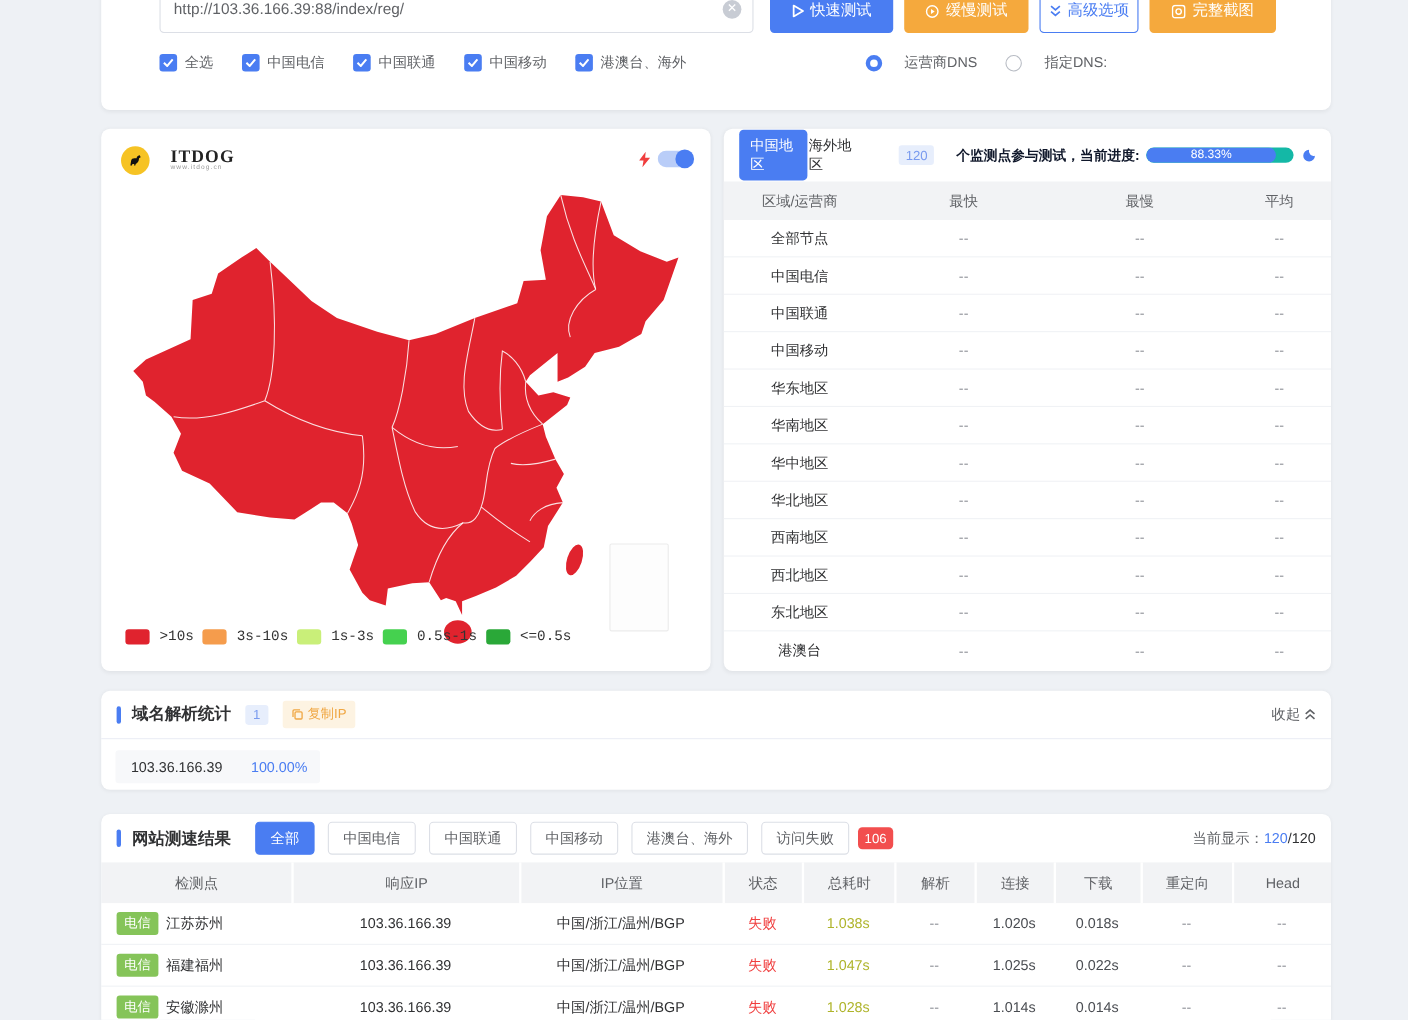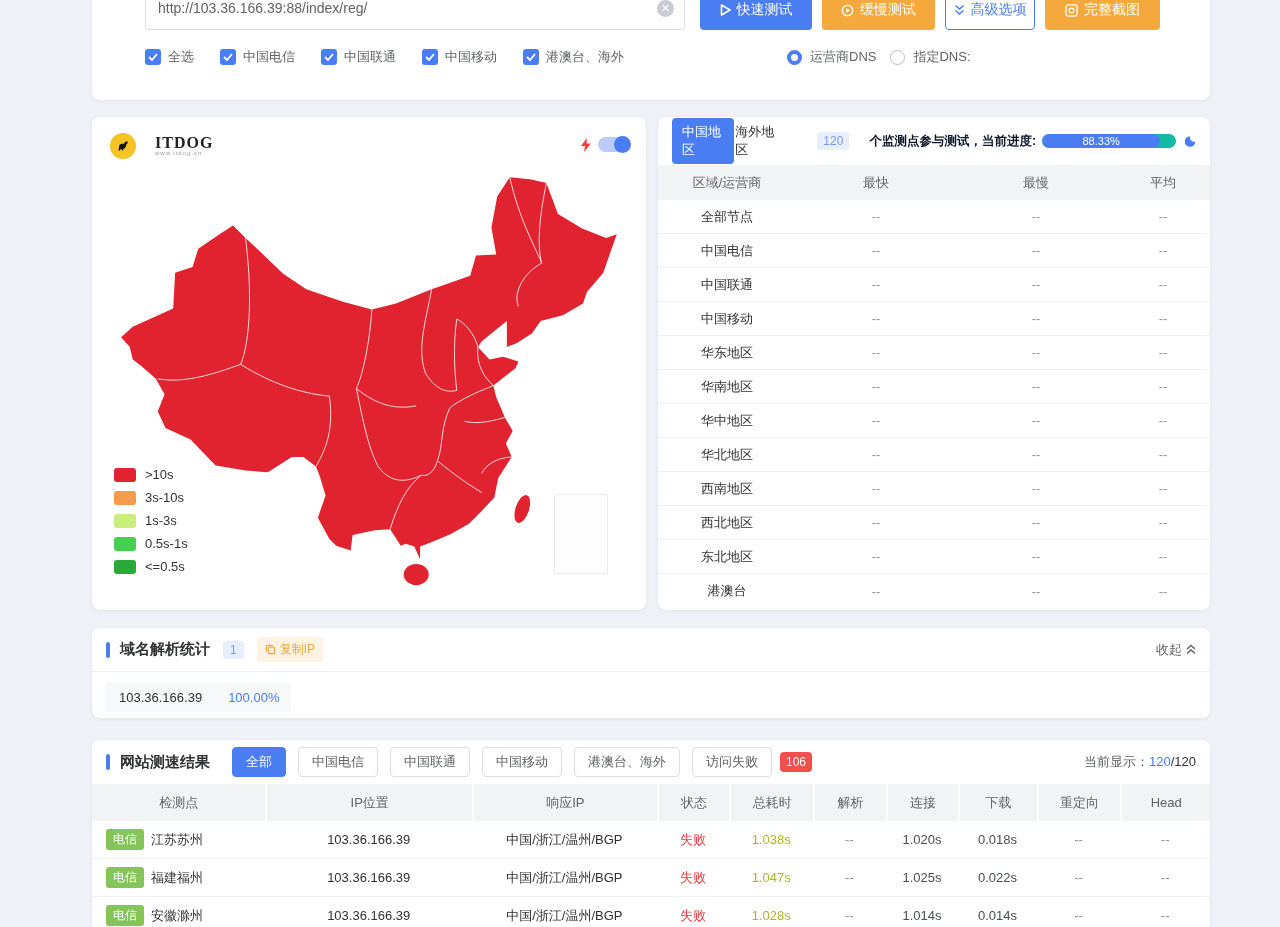"运营商DNS" .dns-row { gap: 8px -> 20px }
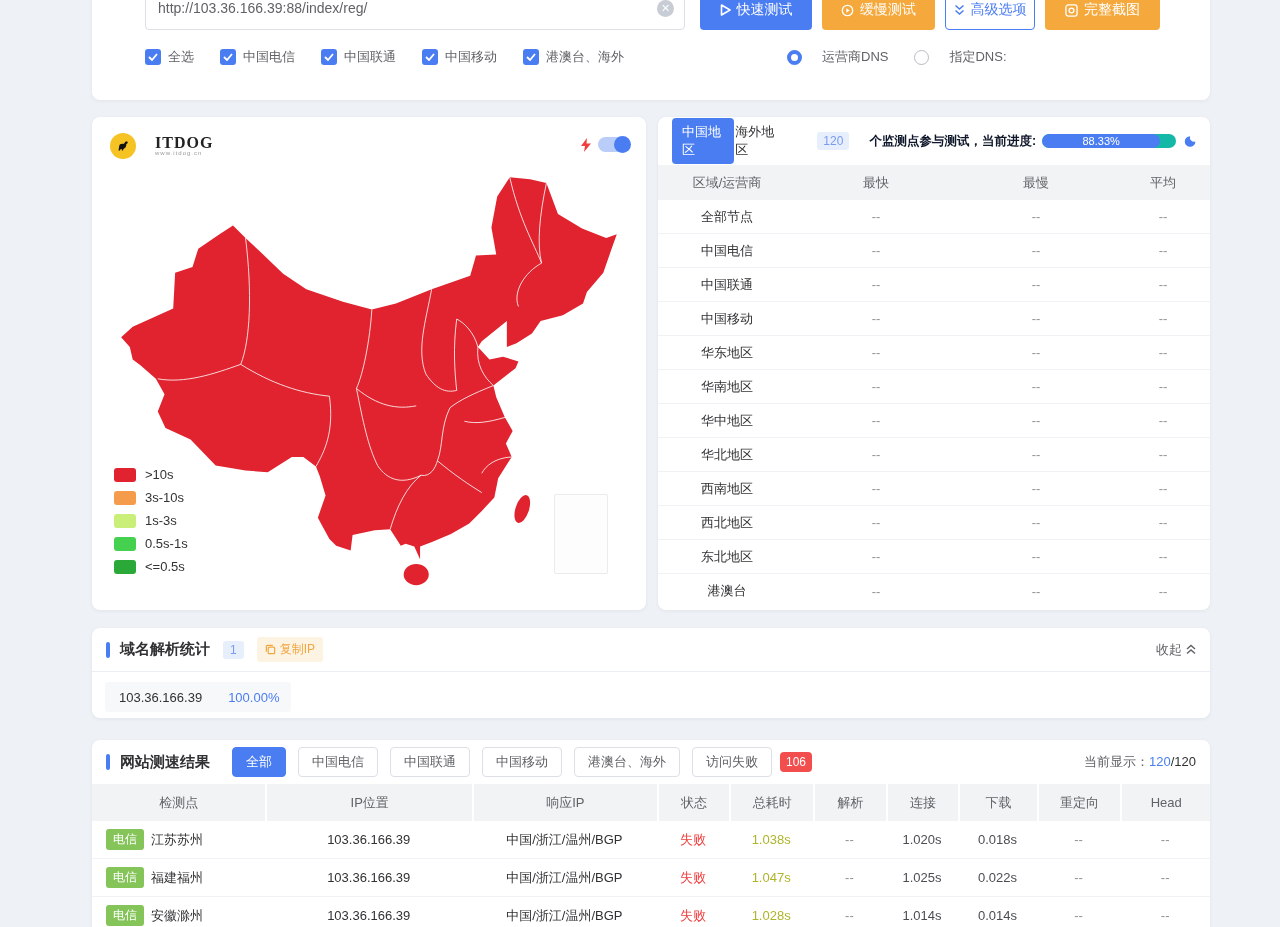">10s" .legend { bottom: 36px -> 24px; flex-direction: column -> row; font-family: none -> Liberation Mono, monospace }
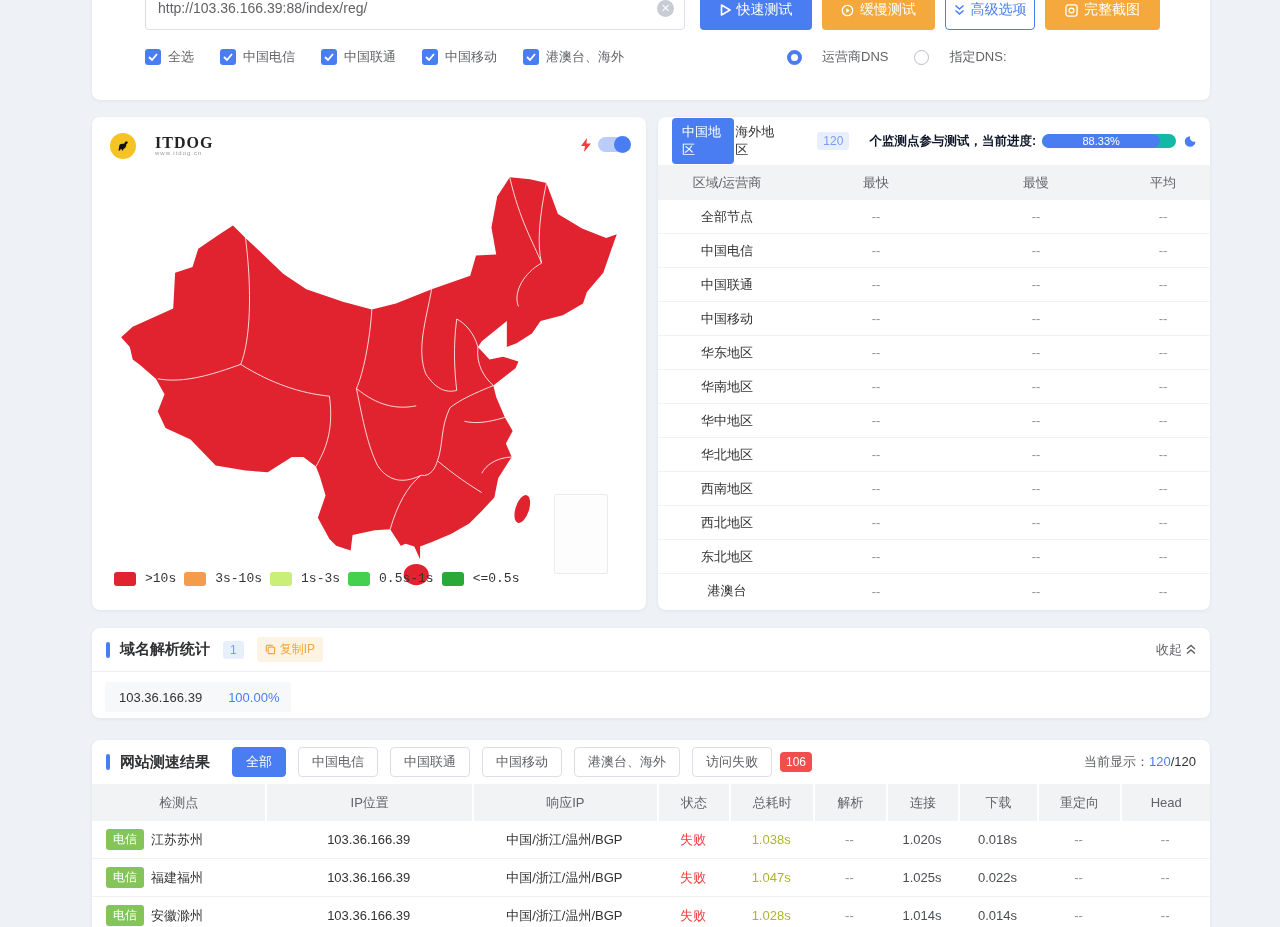"IP位置" span { order: before "响应IP" -> after "响应IP" }
